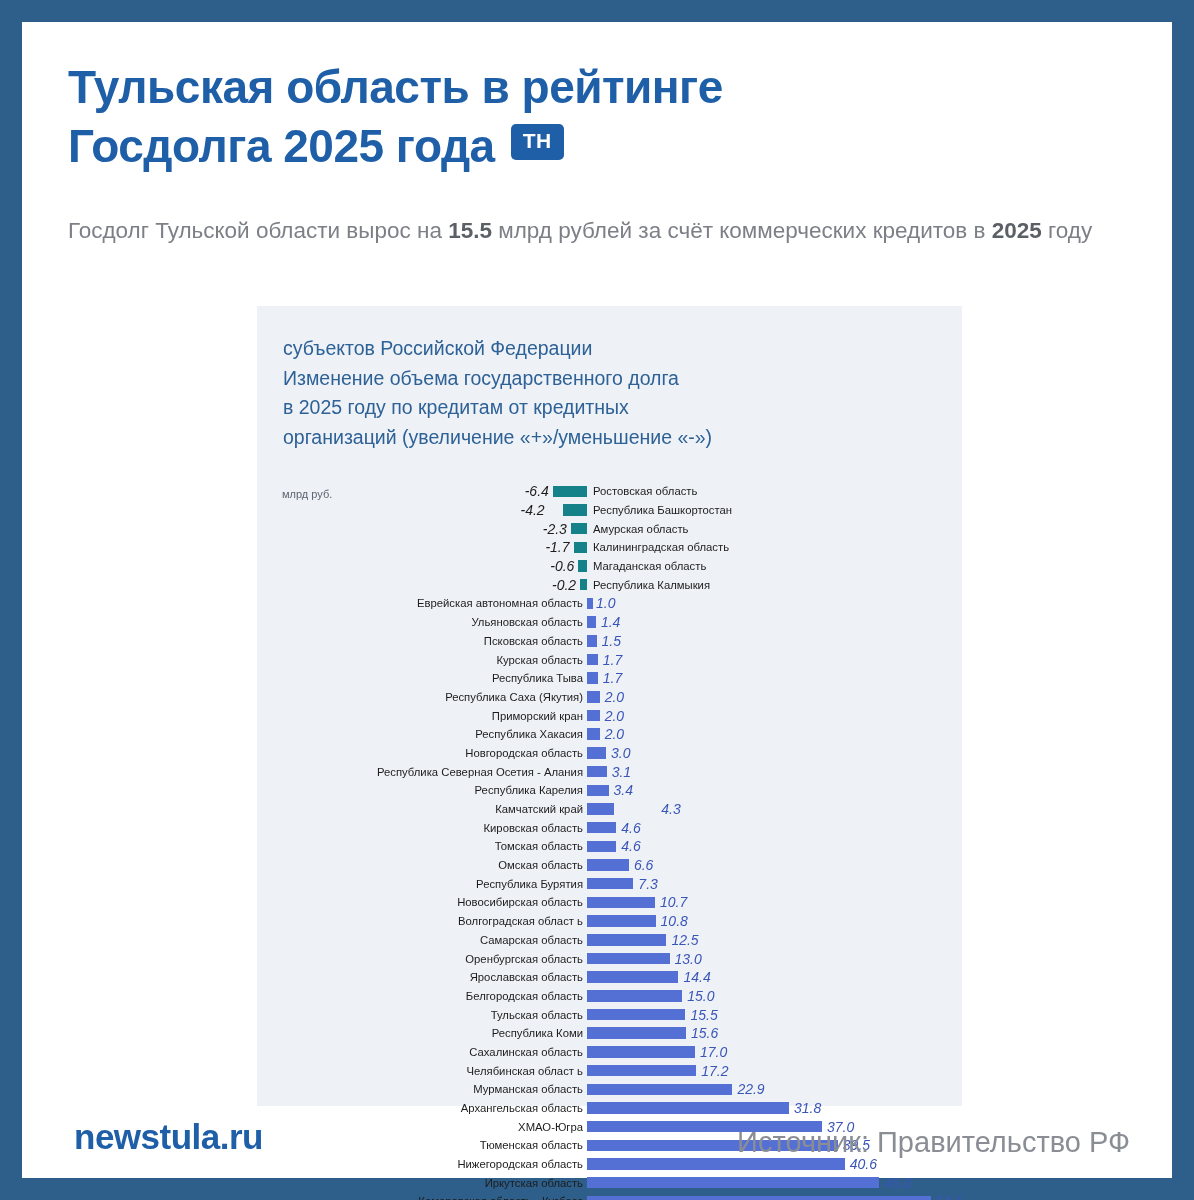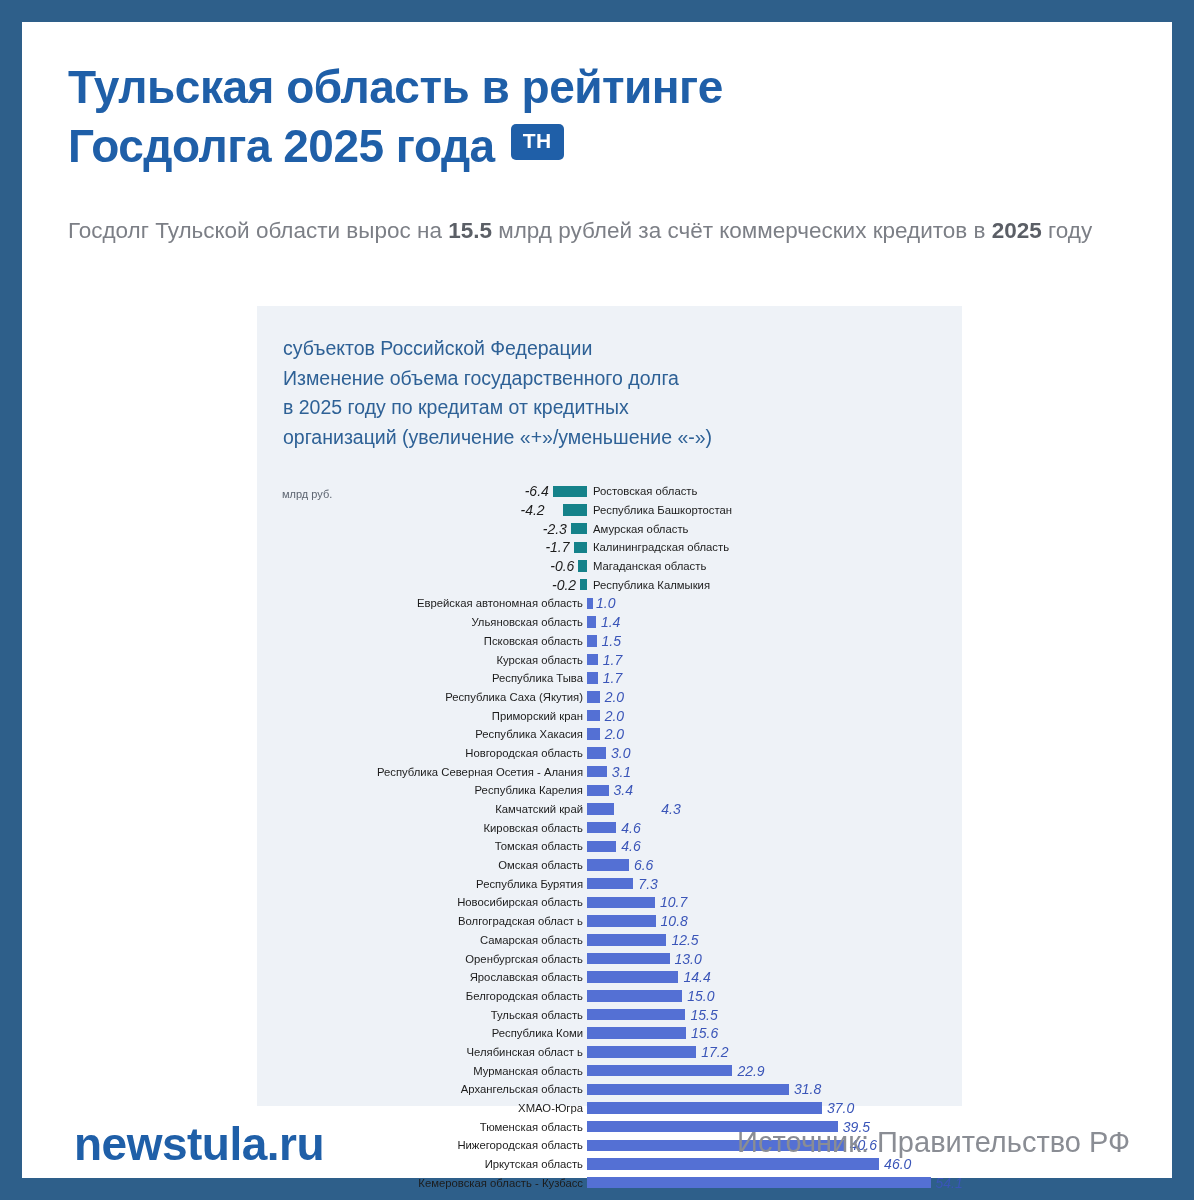"Сахалинская область" div.row { html: none -> <div> <div>Сахалинская область</div> <div>17.0</div> <div> <div></div> </div> </div> }
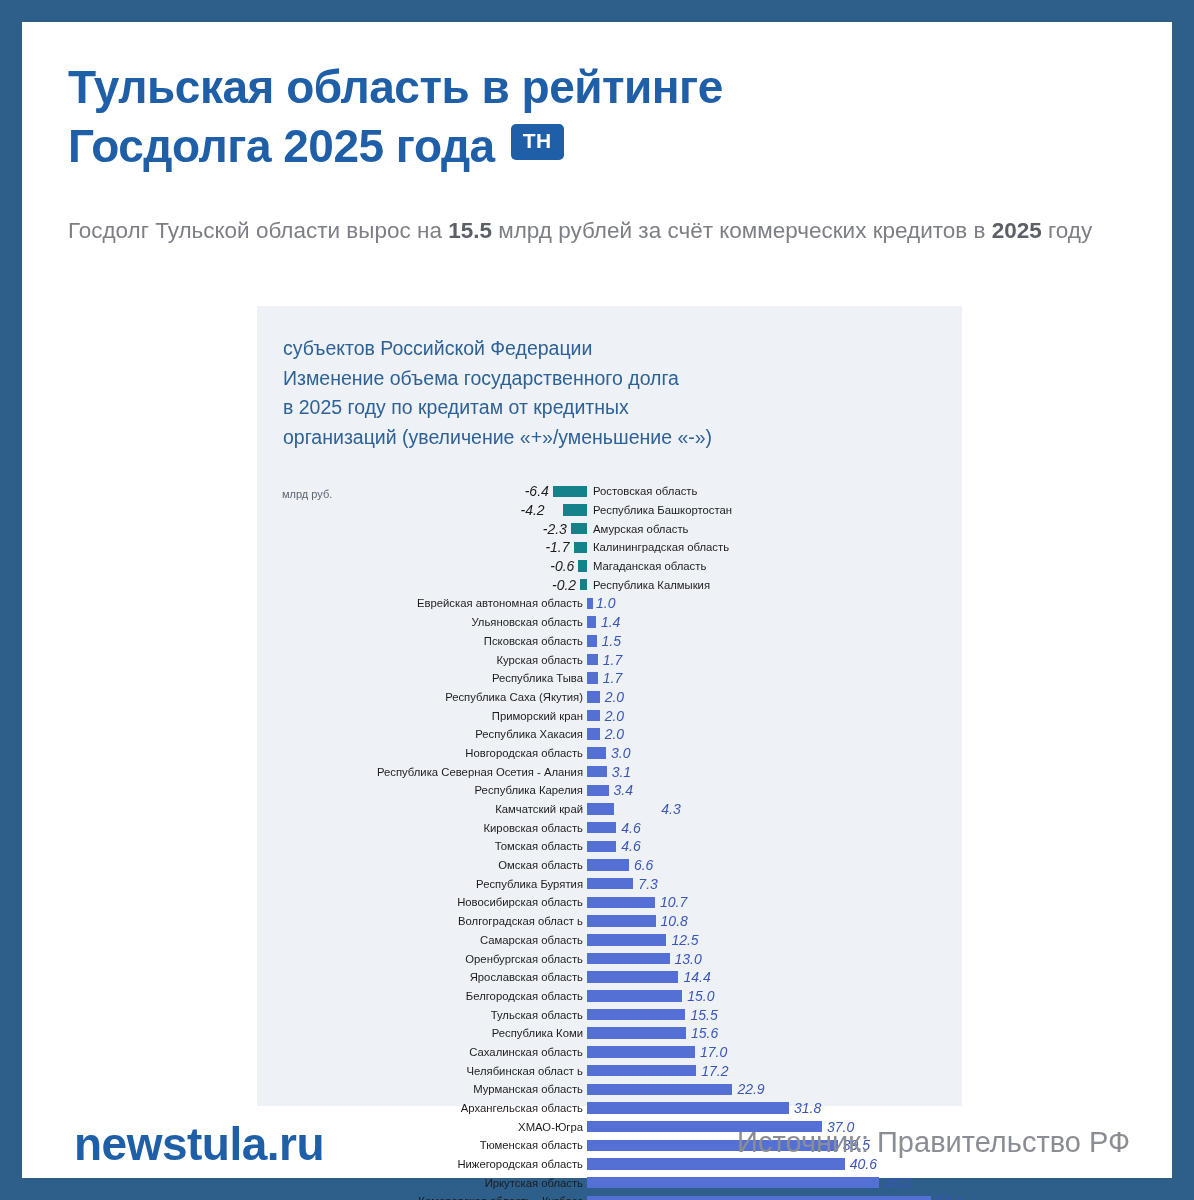"newstula.ru" .footer-logo { font-size: 46px -> 35px }
